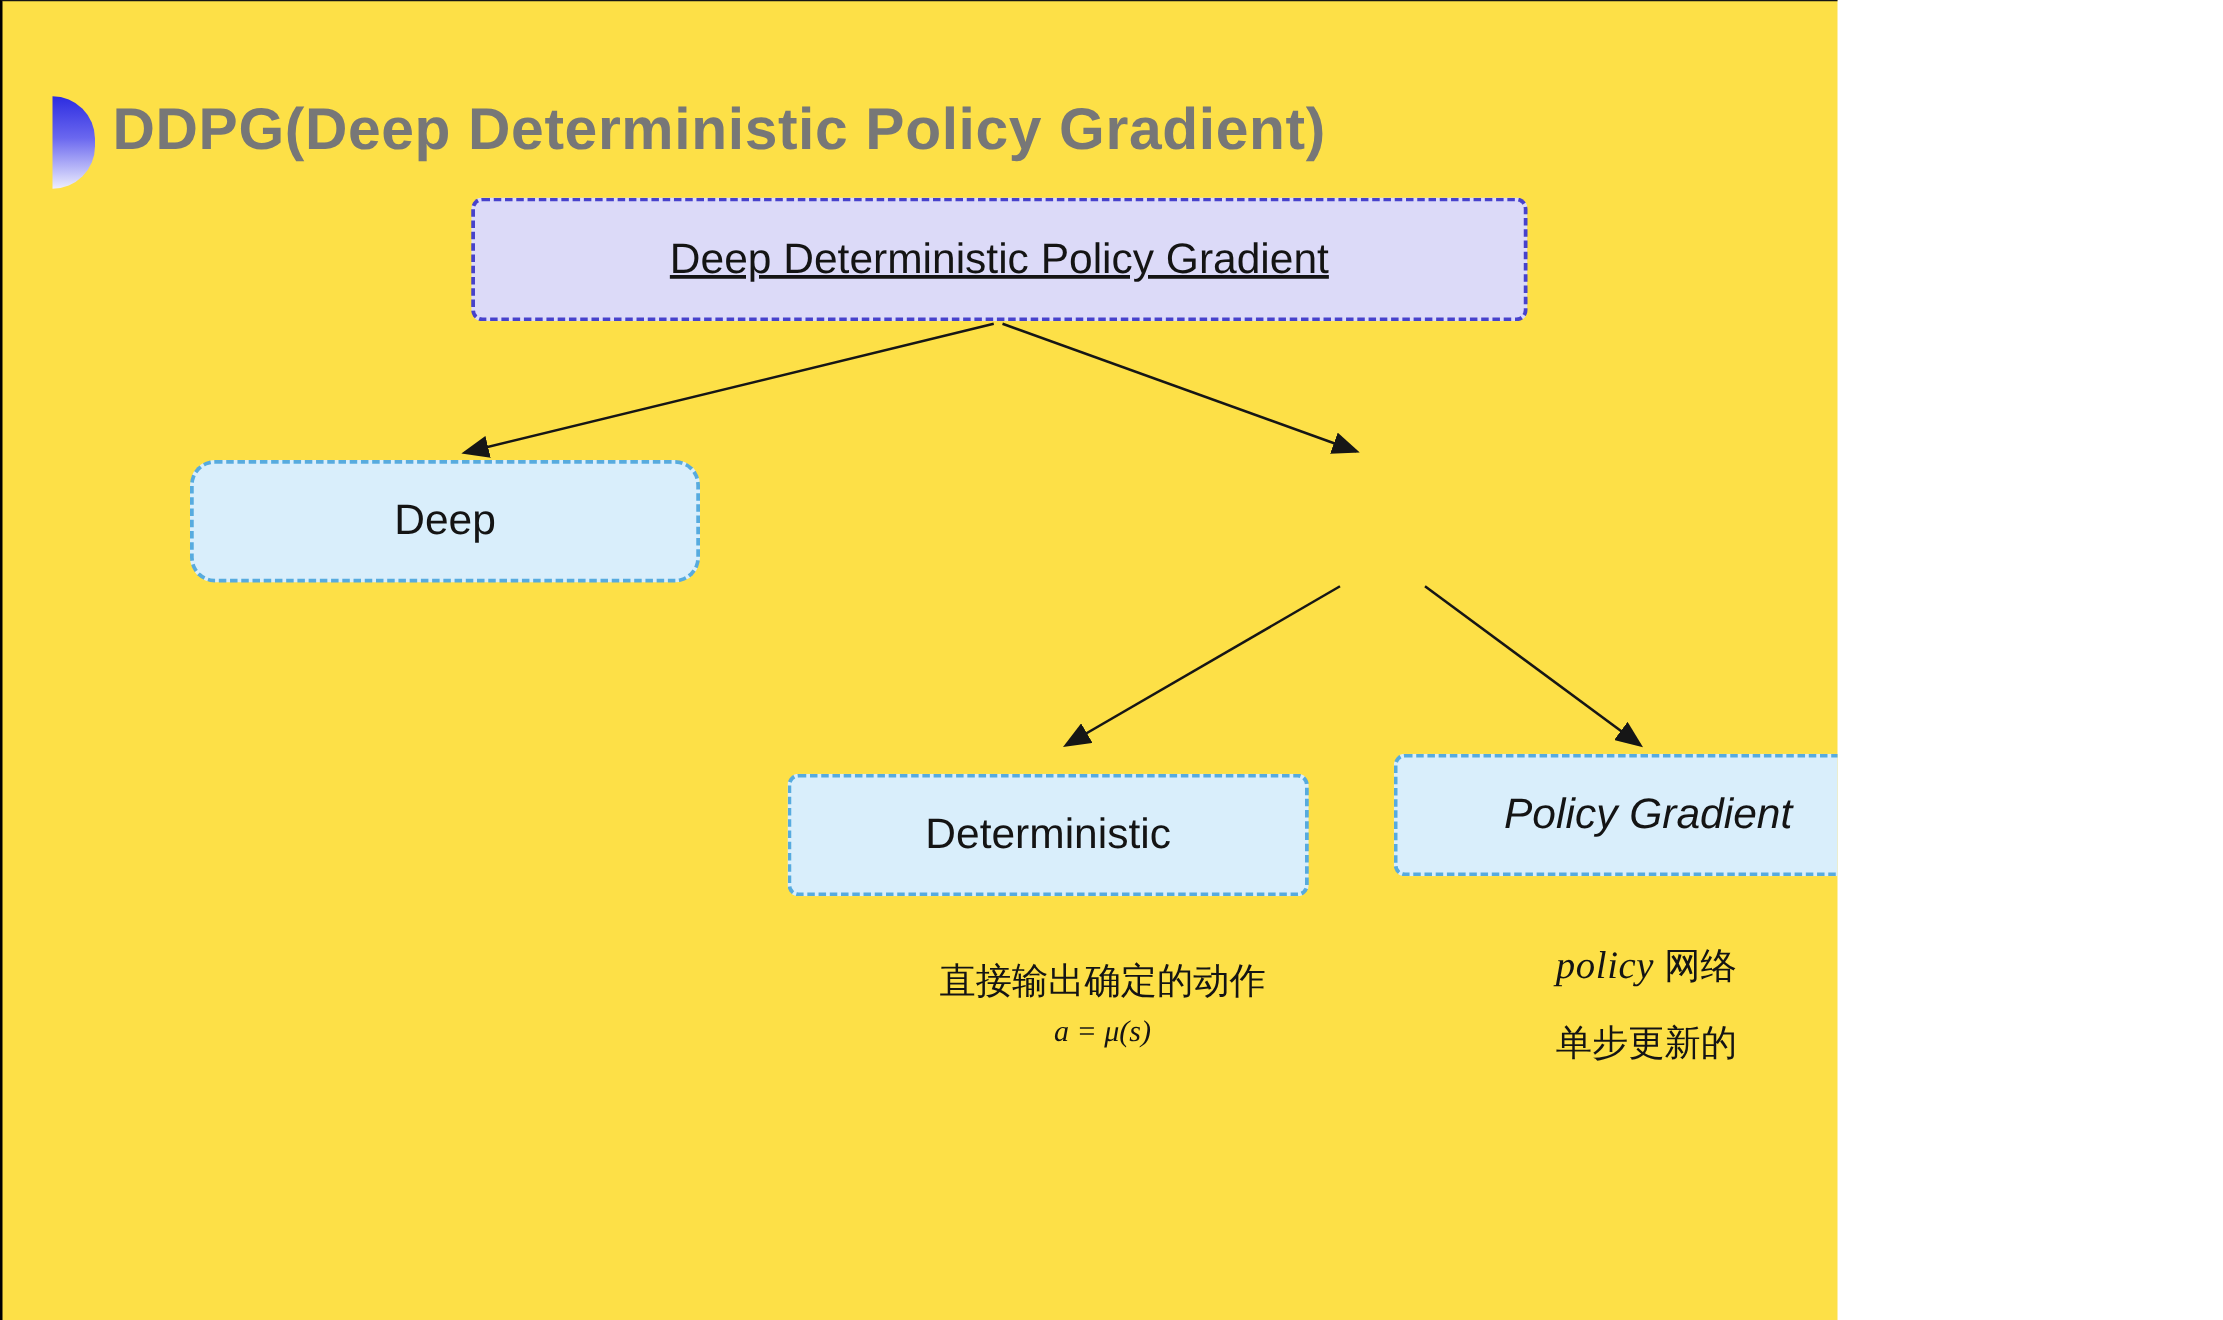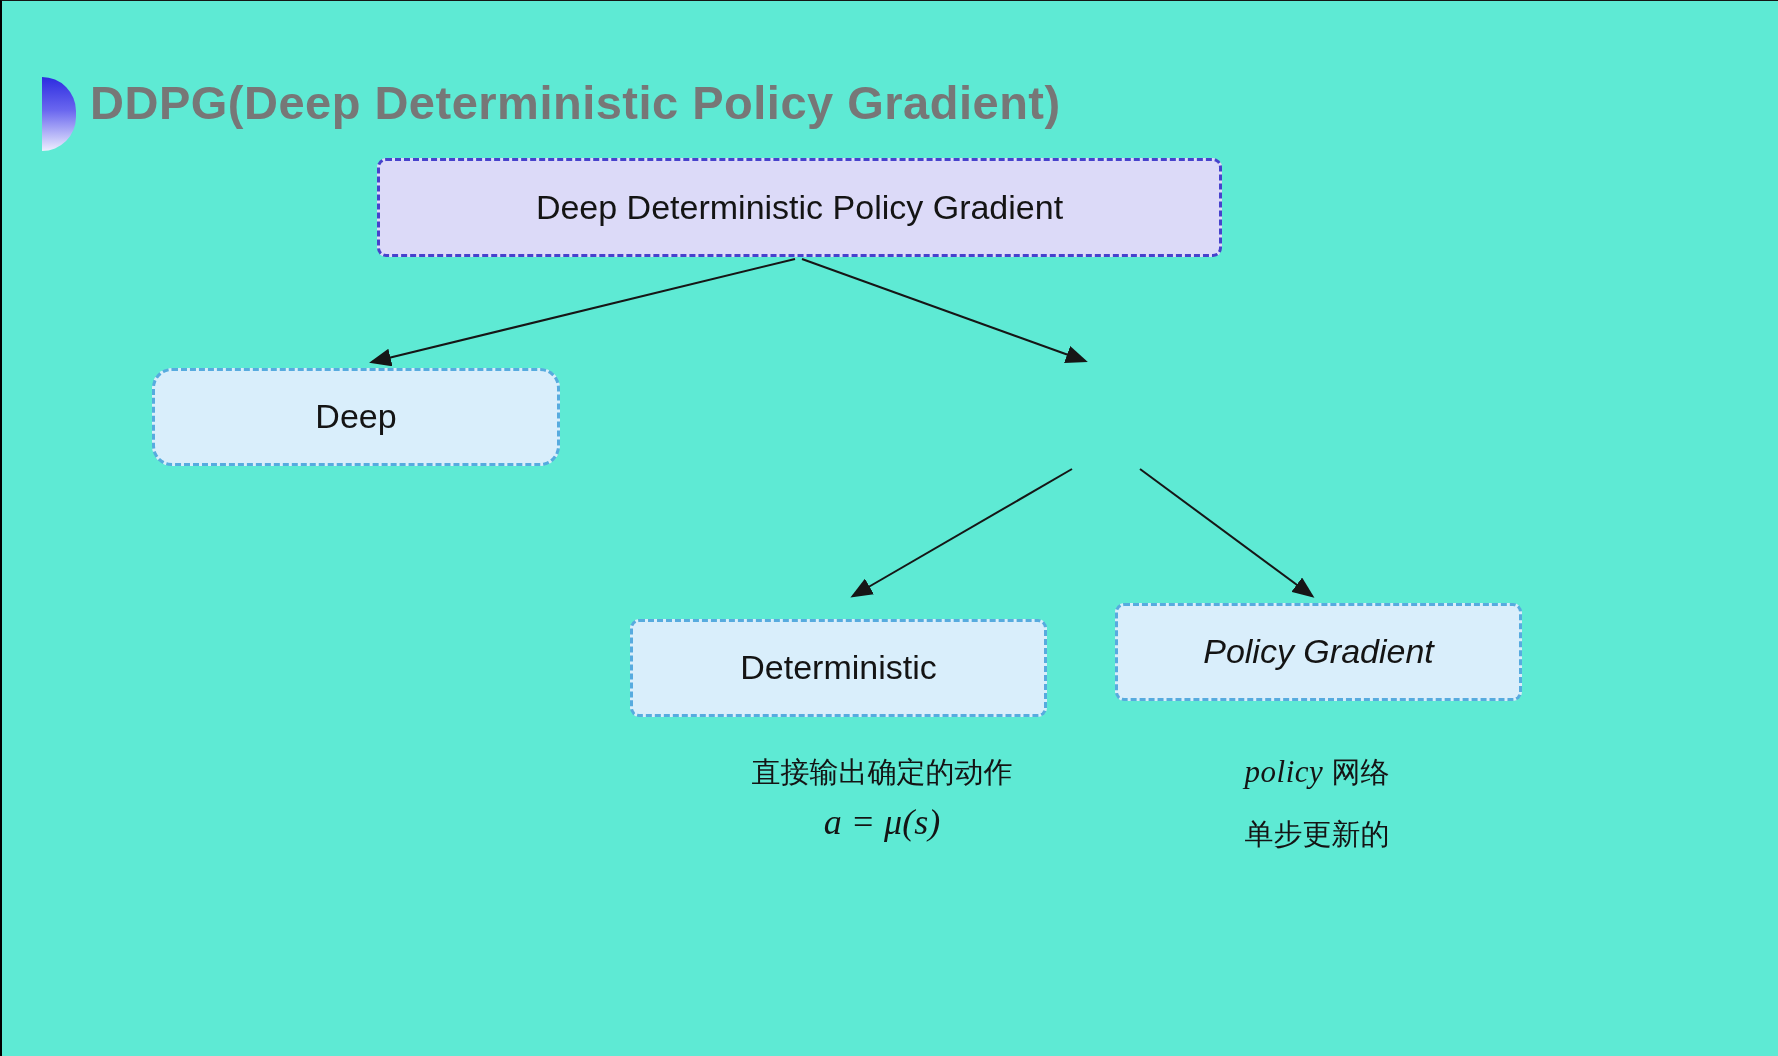"DDPG(Deep Deterministic Policy Gradient)" .slide { background: #5eead4 -> #fde047; width: 1778px -> 1470px }
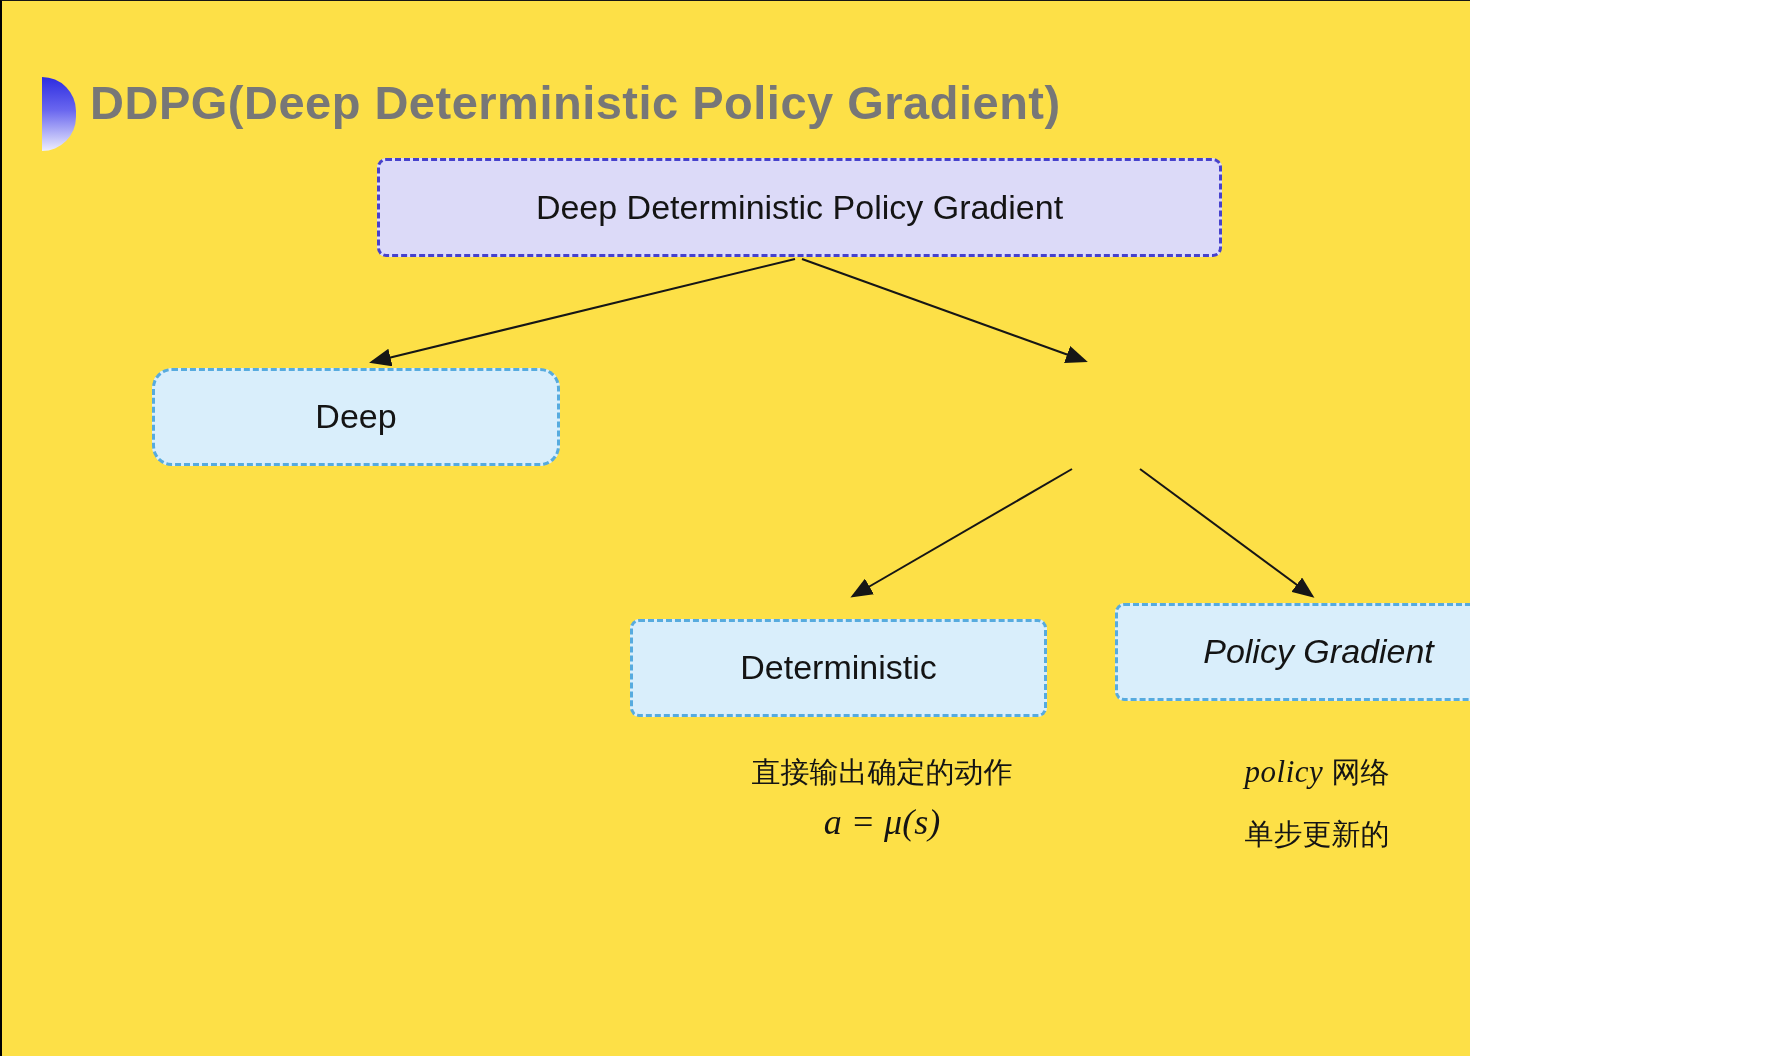"Deep Deterministic Policy Gradient" .node.purple { text-decoration: none -> underline }
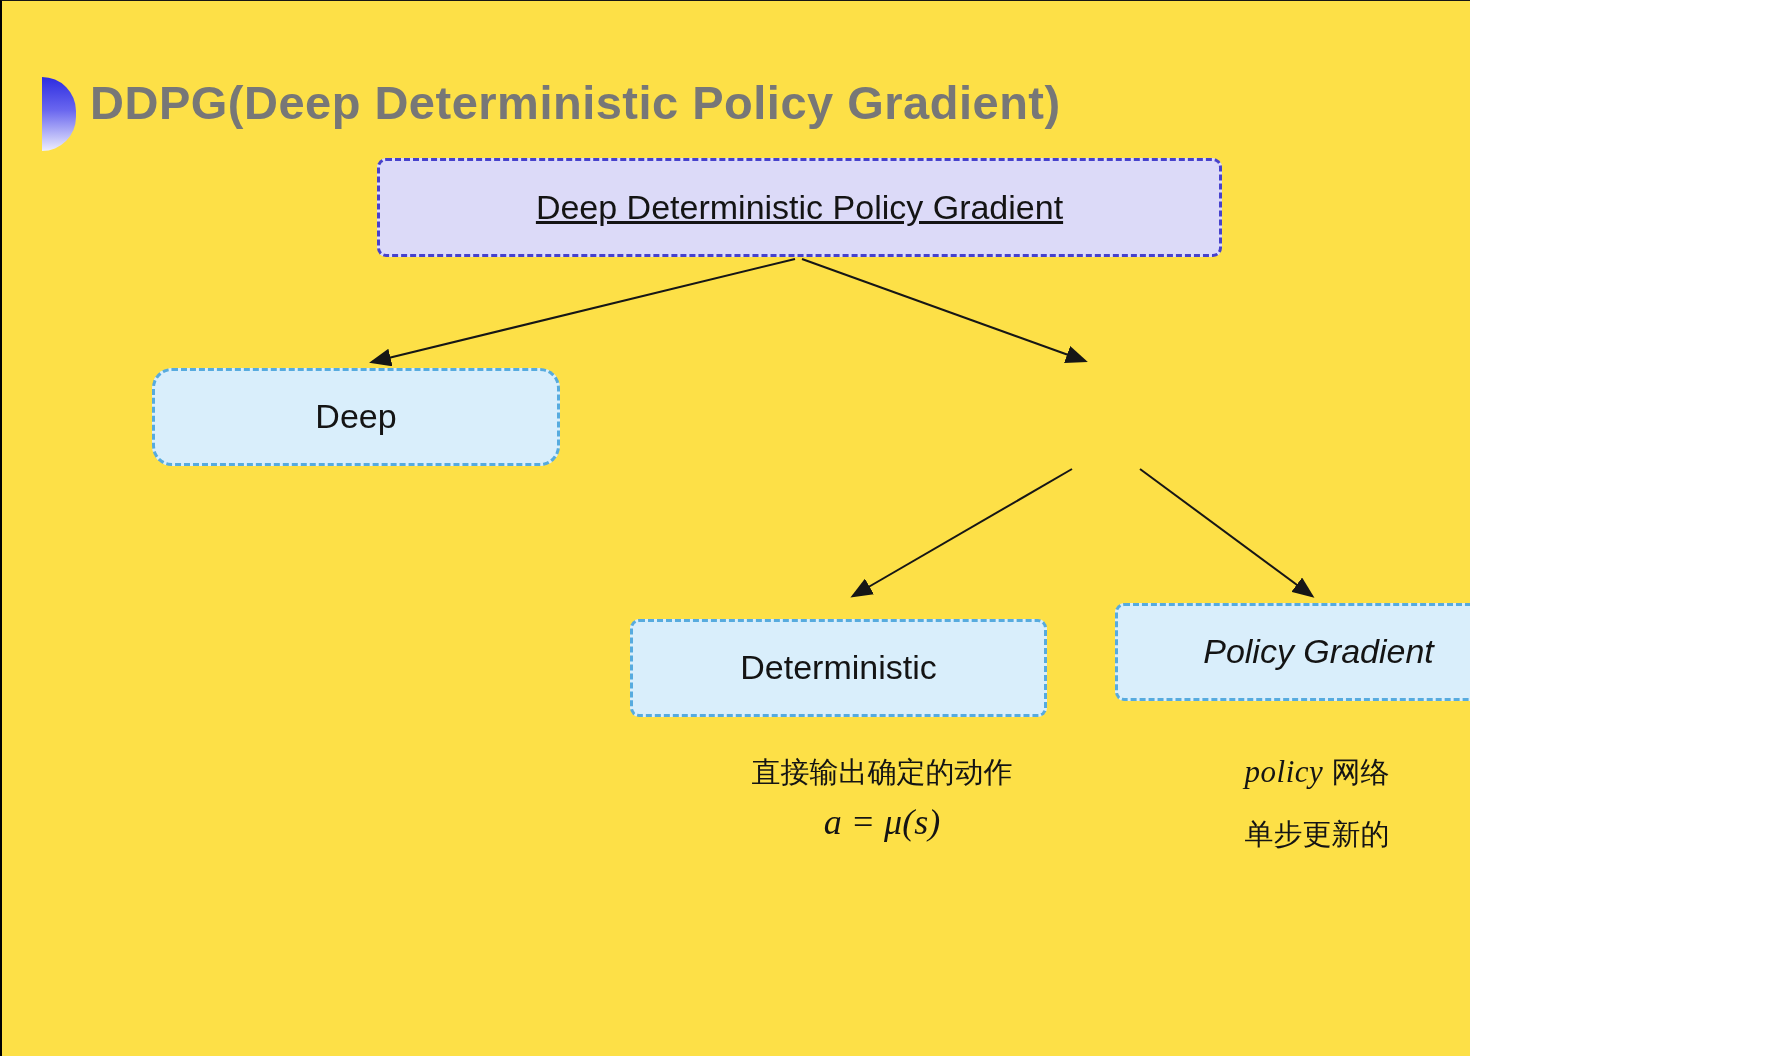"直接输出确定的动作" span.line { margin-top: none -> 12px }
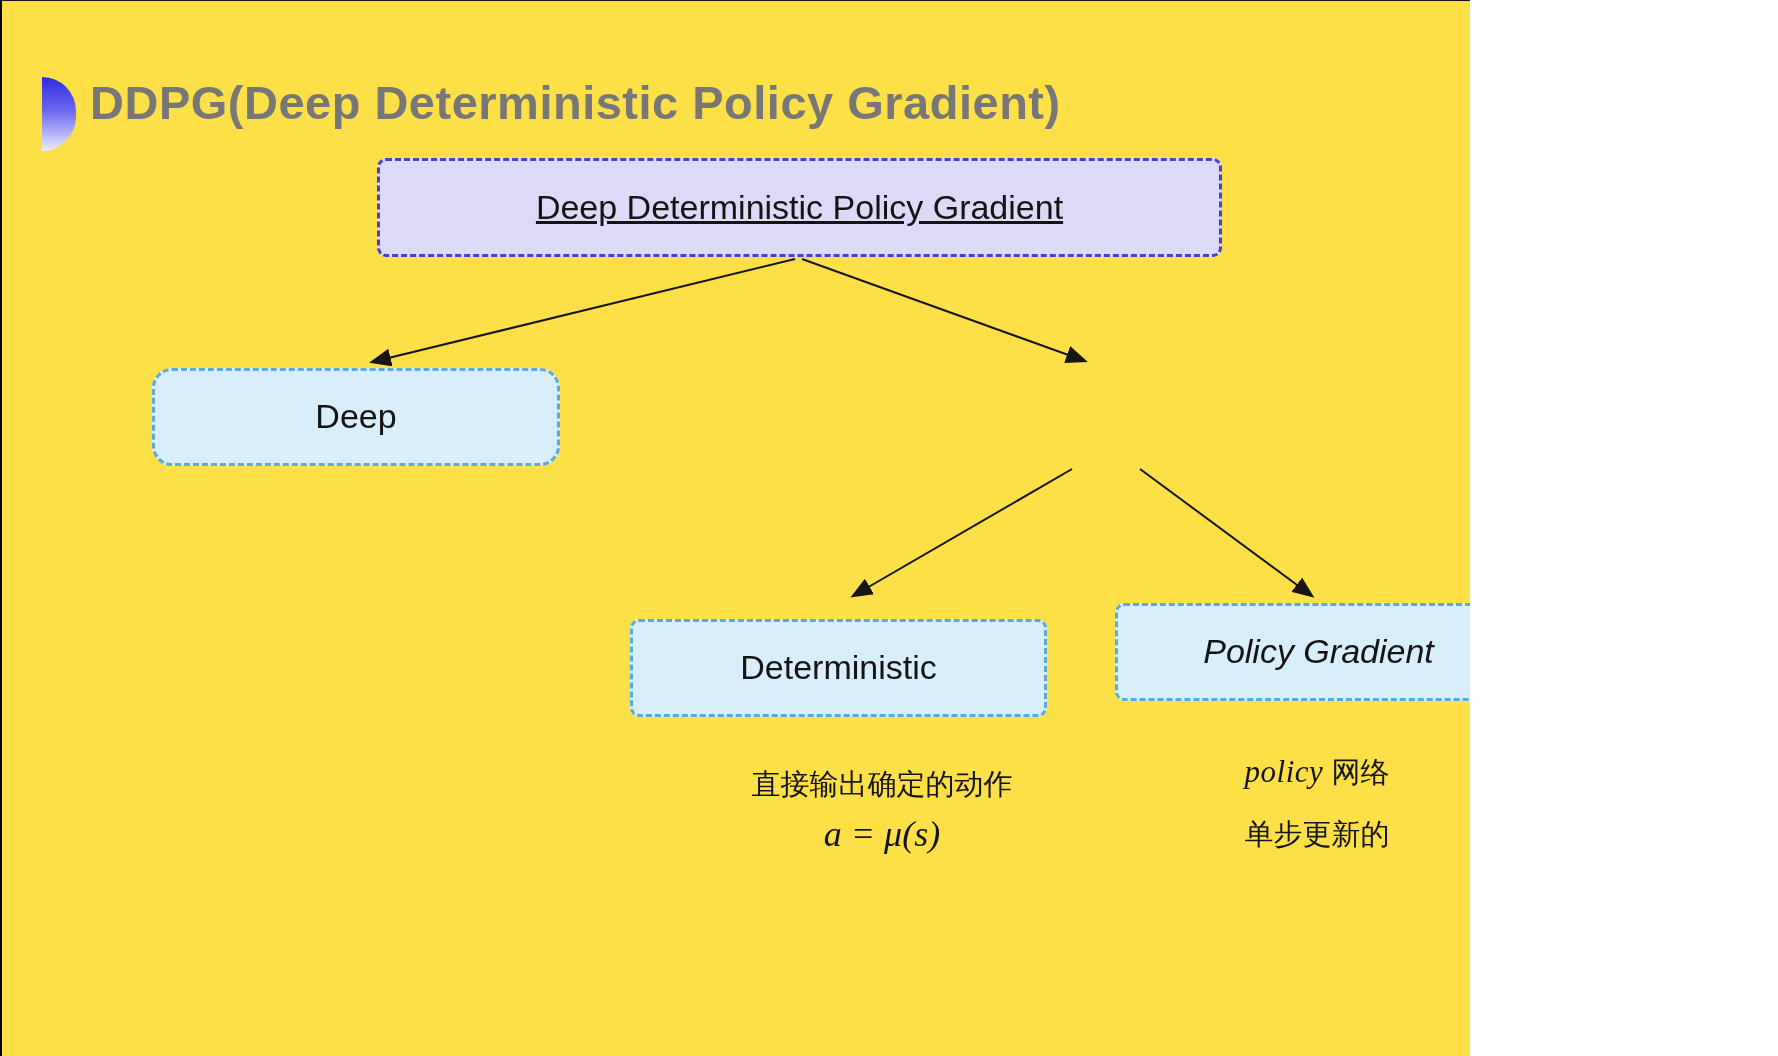"a = μ(s)" .math { font-size: 36px -> 24px }
